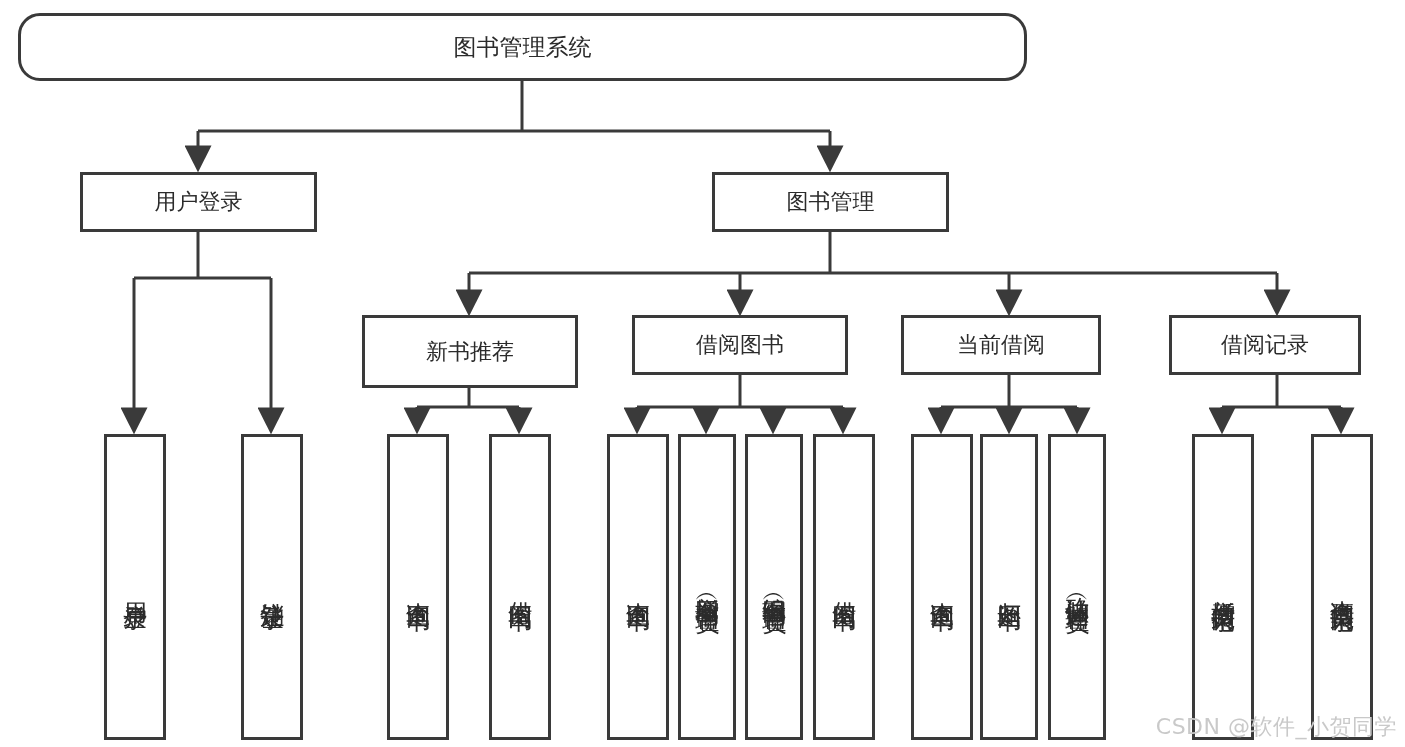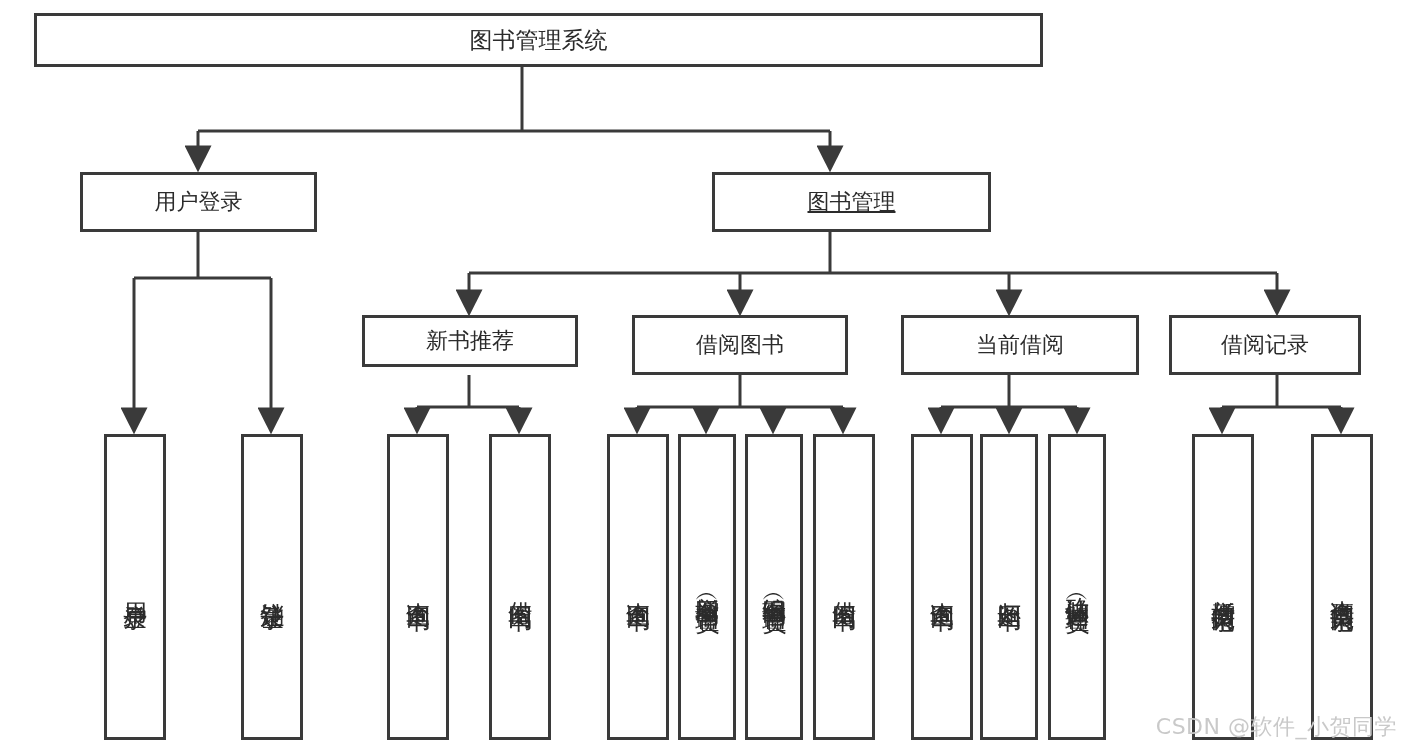"图书管理系统" div.node { border-radius: none -> 22px; height: 54px -> 68px; left: 34px -> 18px }
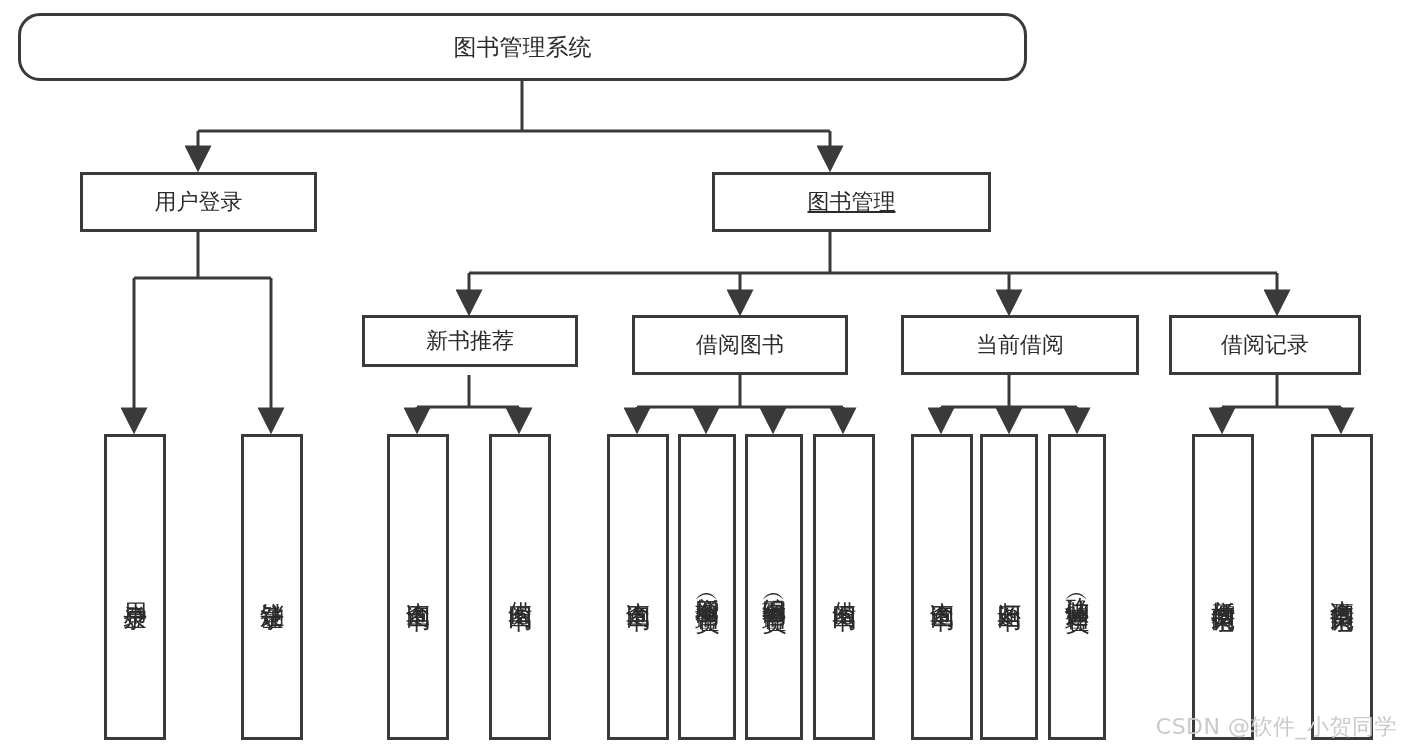"图书管理" div.node { text-decoration: underline -> none; width: 279px -> 237px }
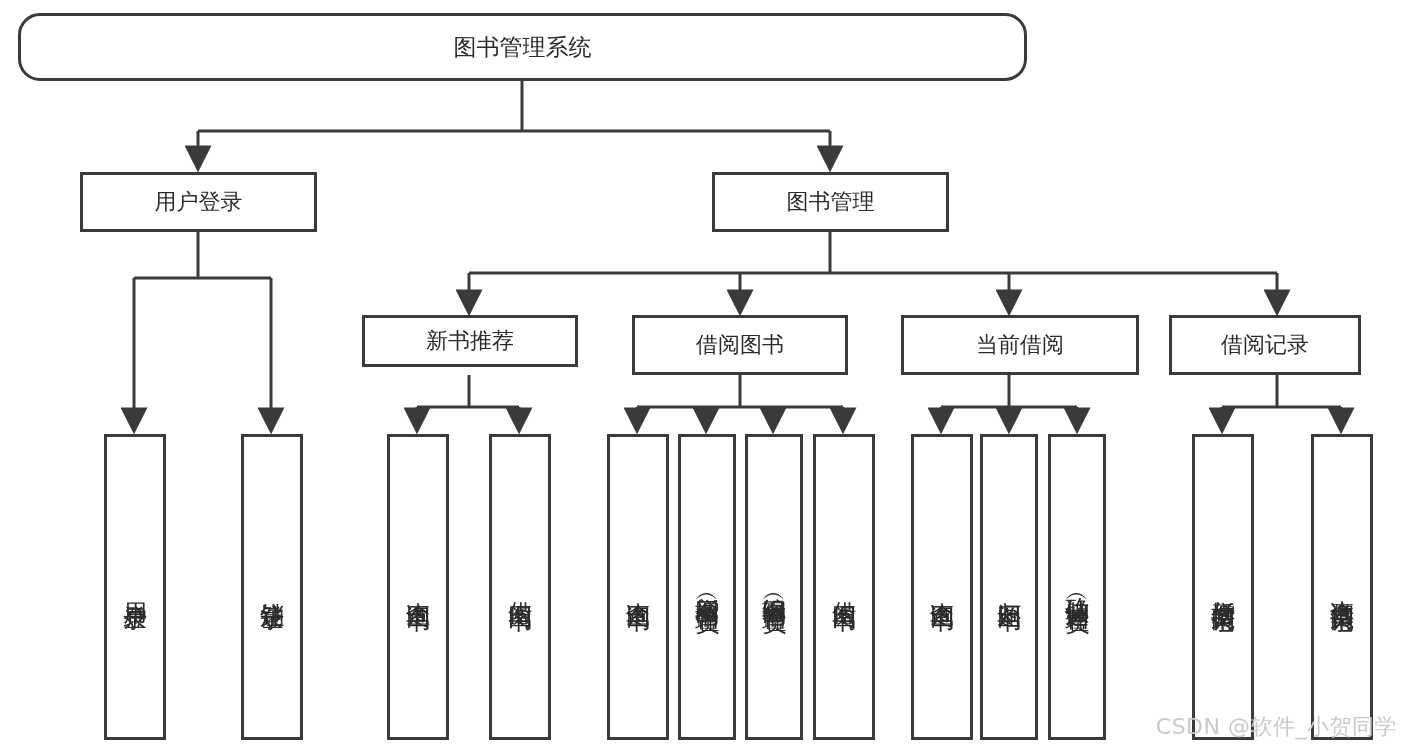"新书推荐" div.node { height: 52px -> 73px }
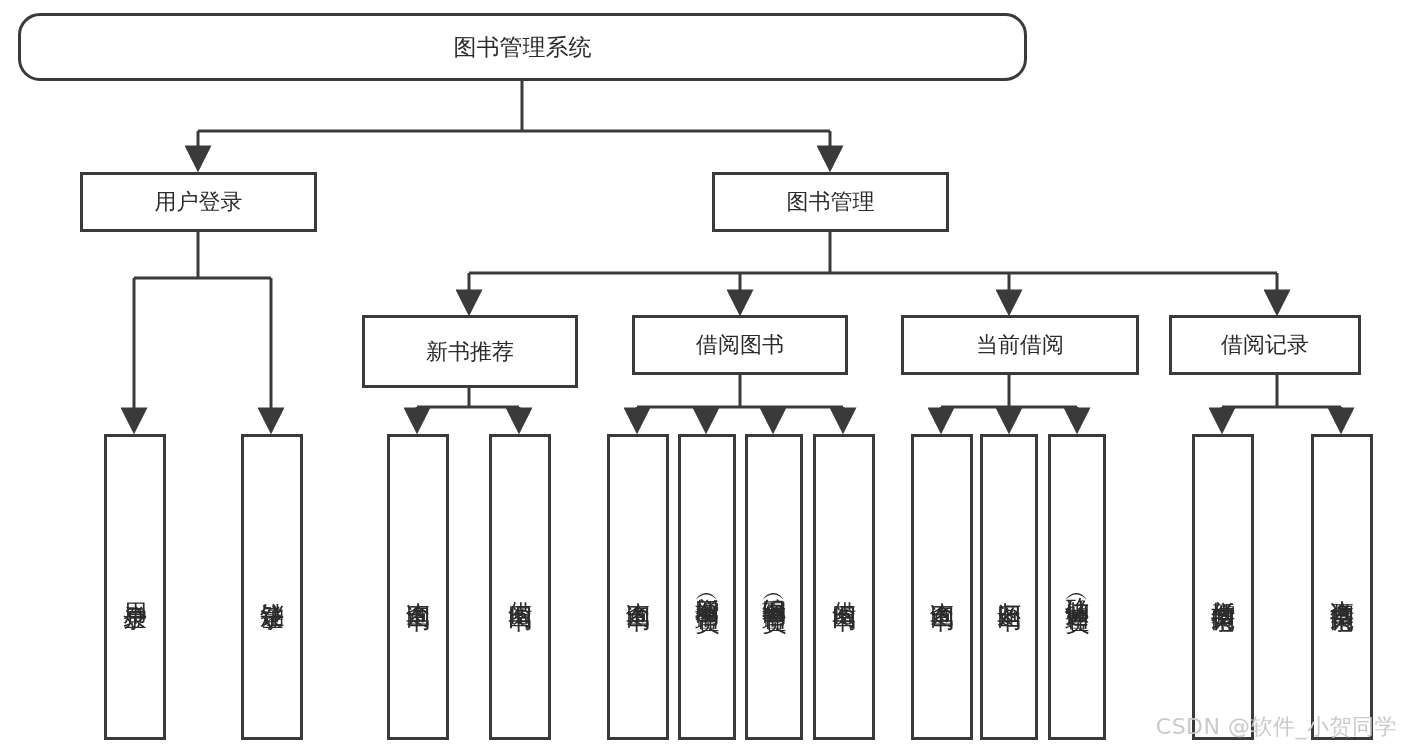"当前借阅" div.node { width: 238px -> 200px }
